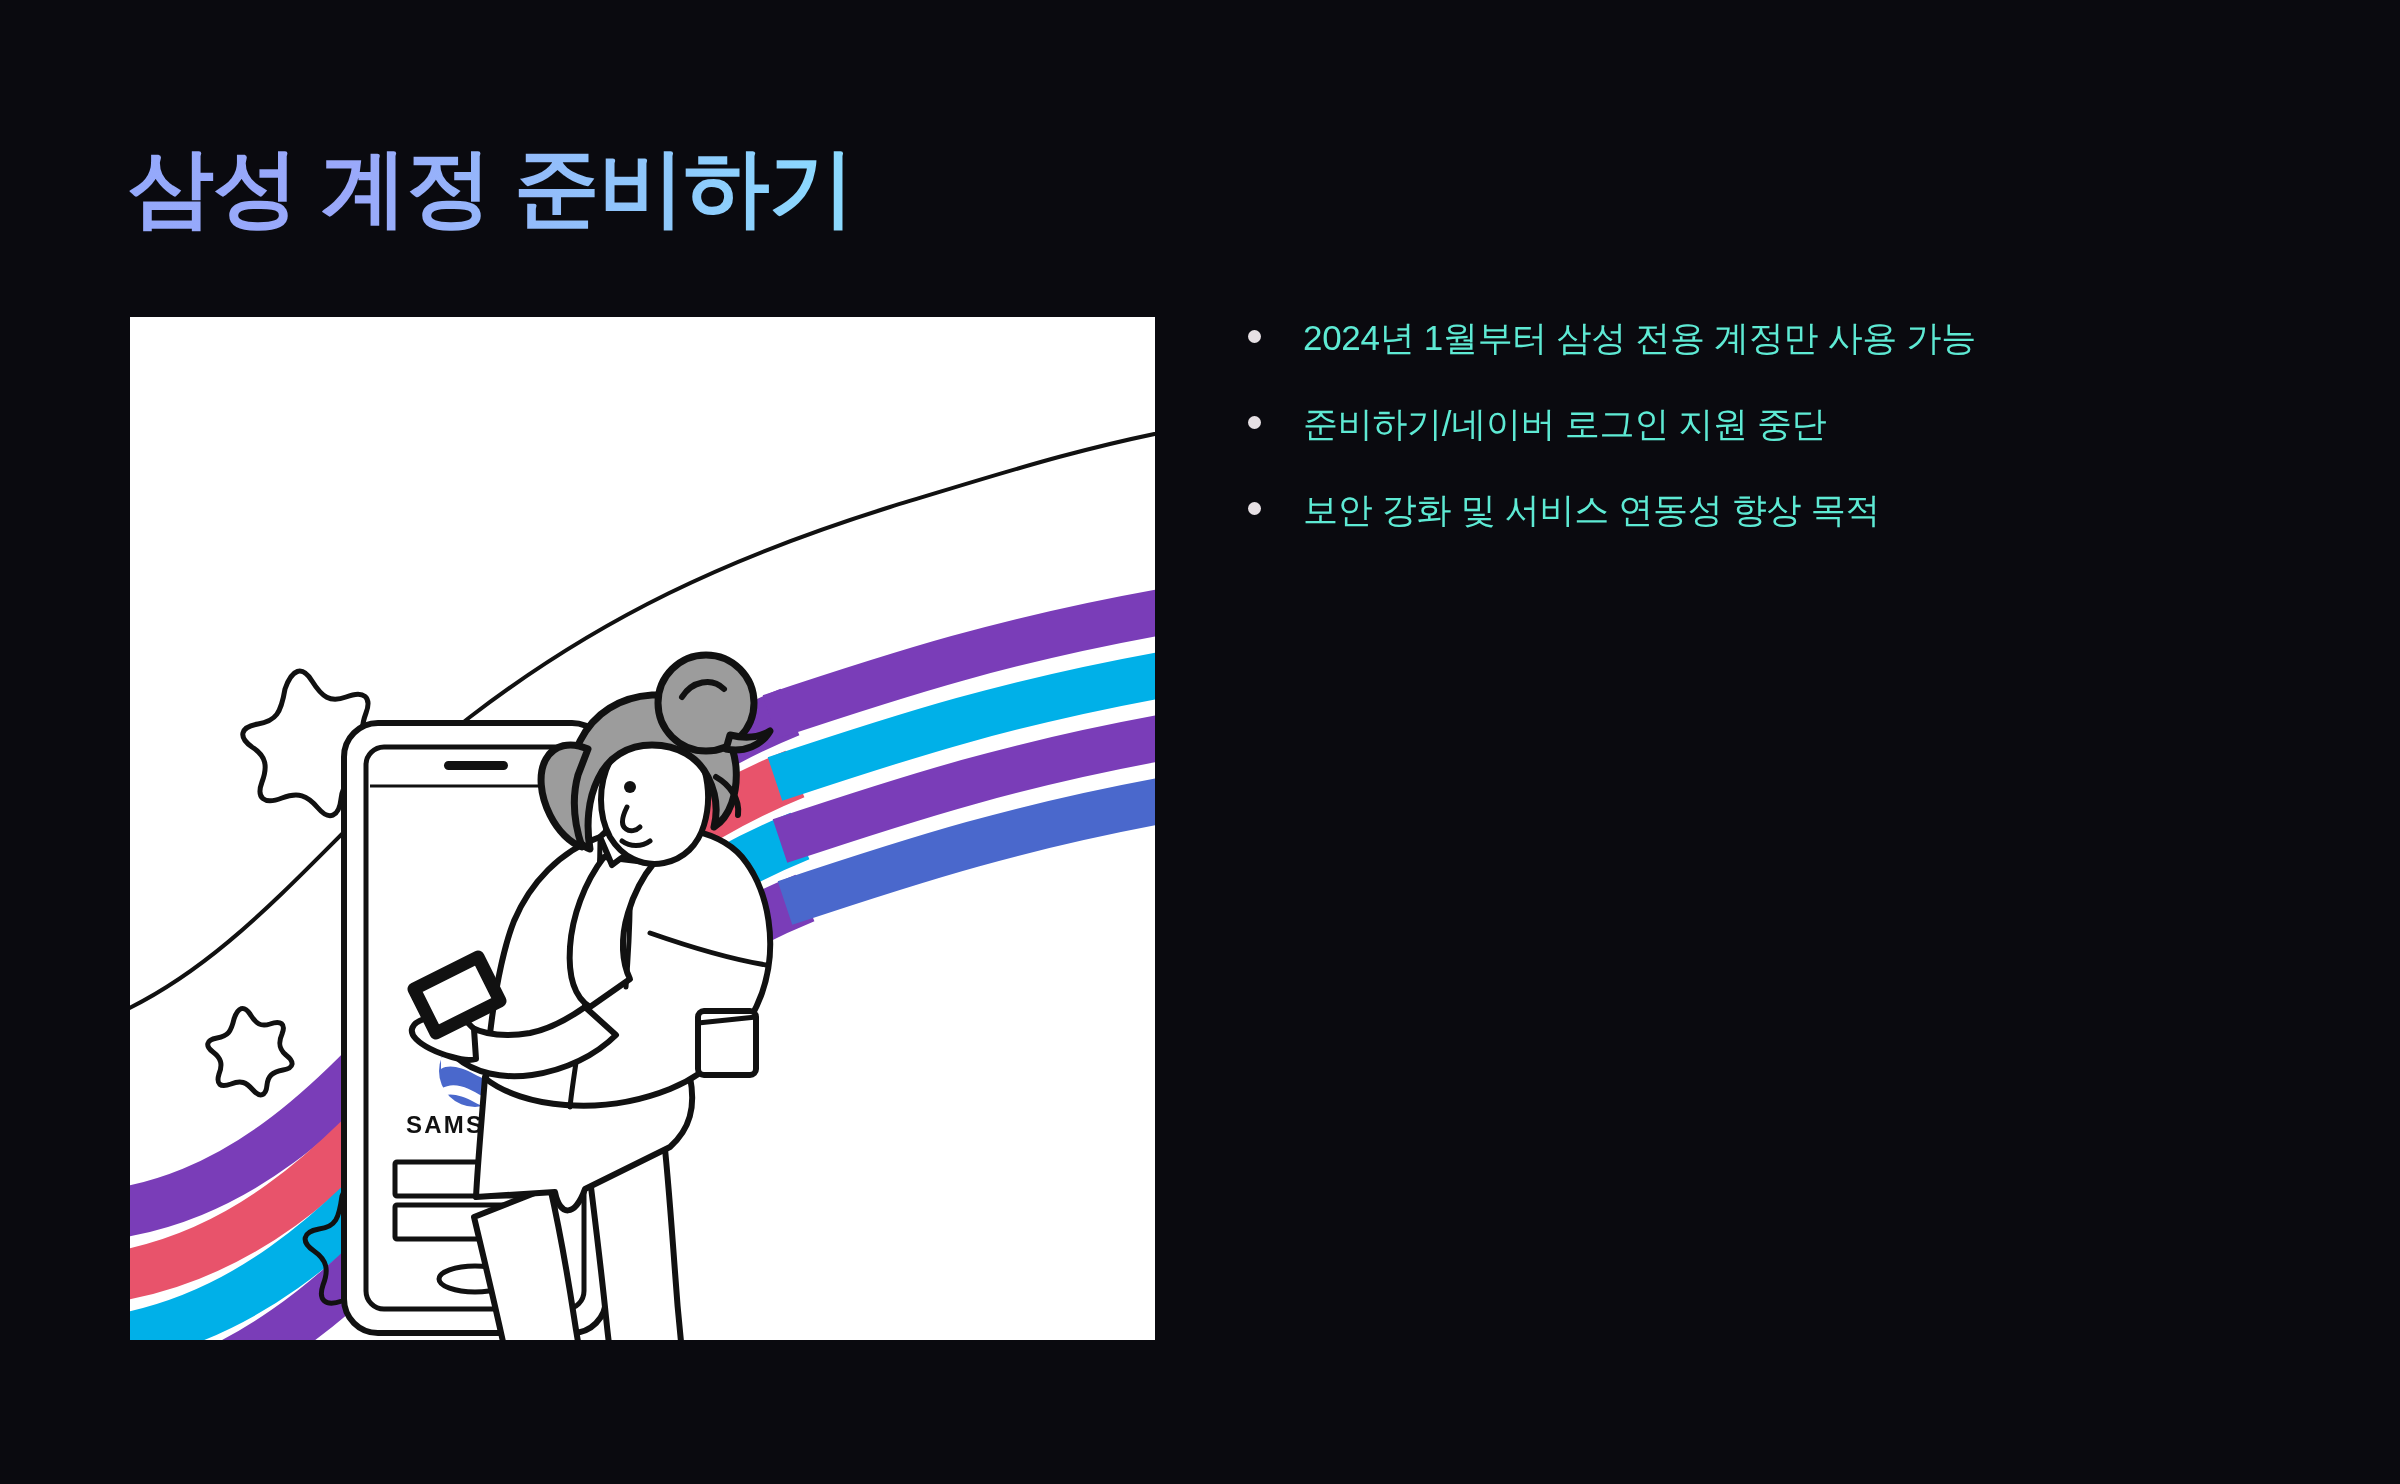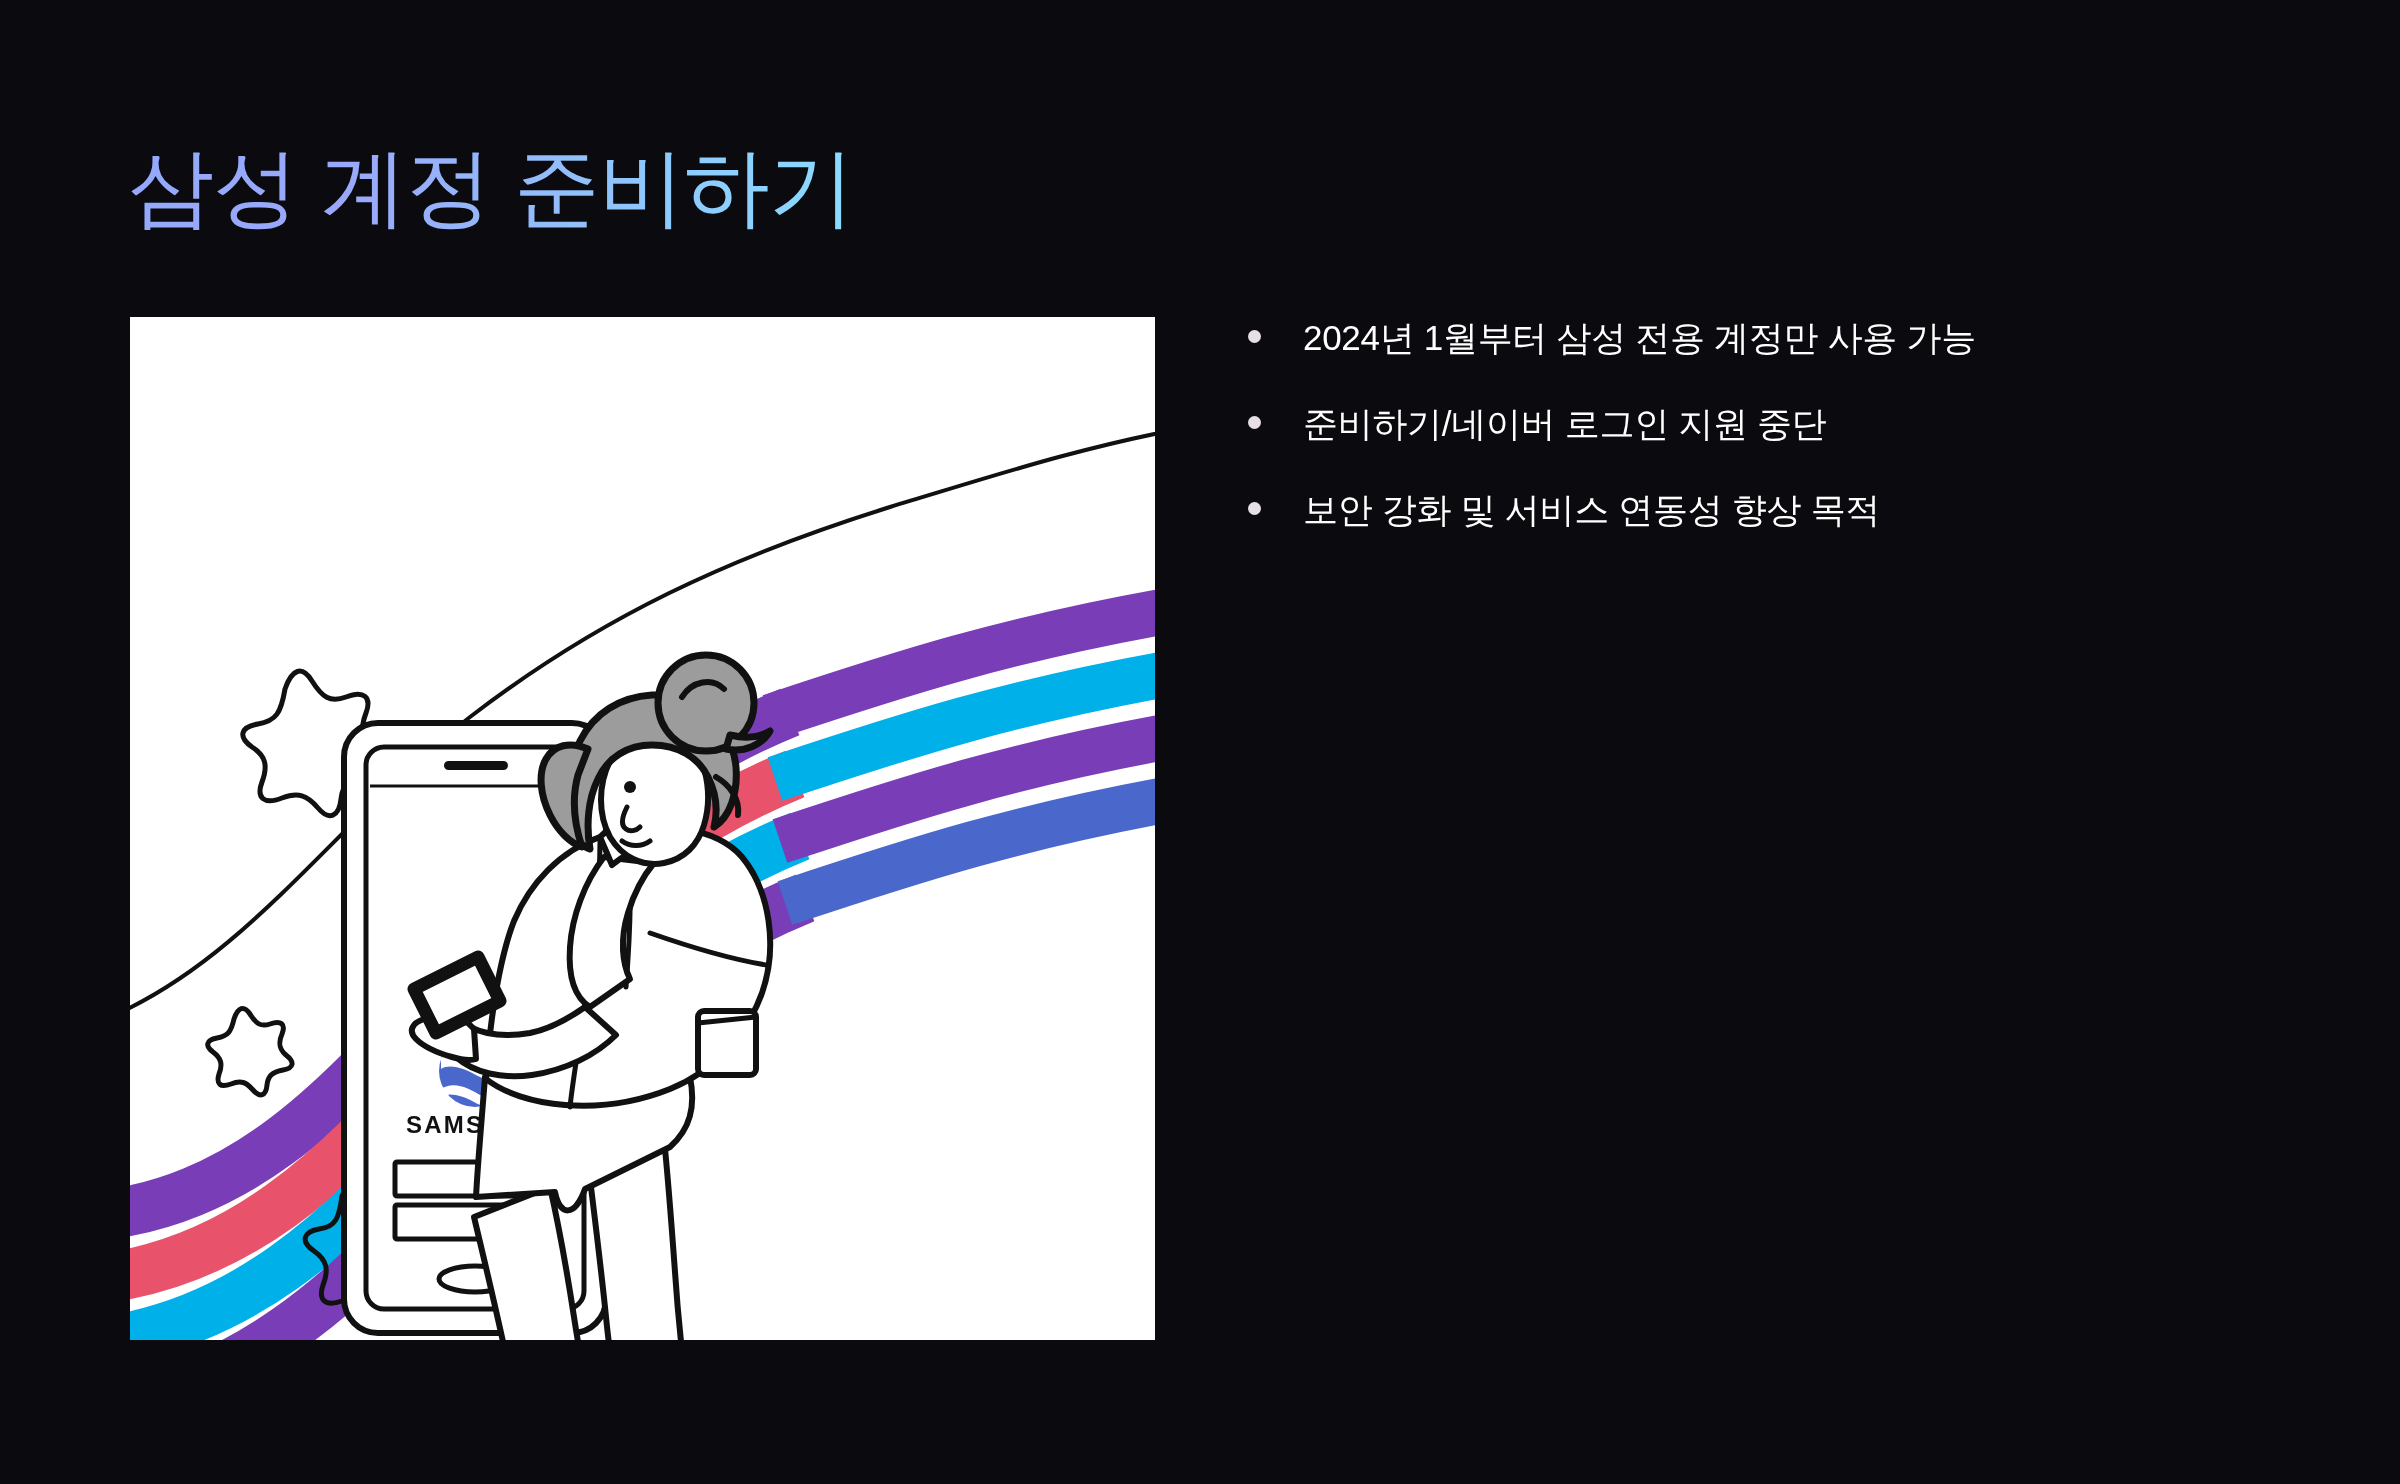"삼성 계정 준비하기" .slide-title { font-weight: 400 -> 700 }
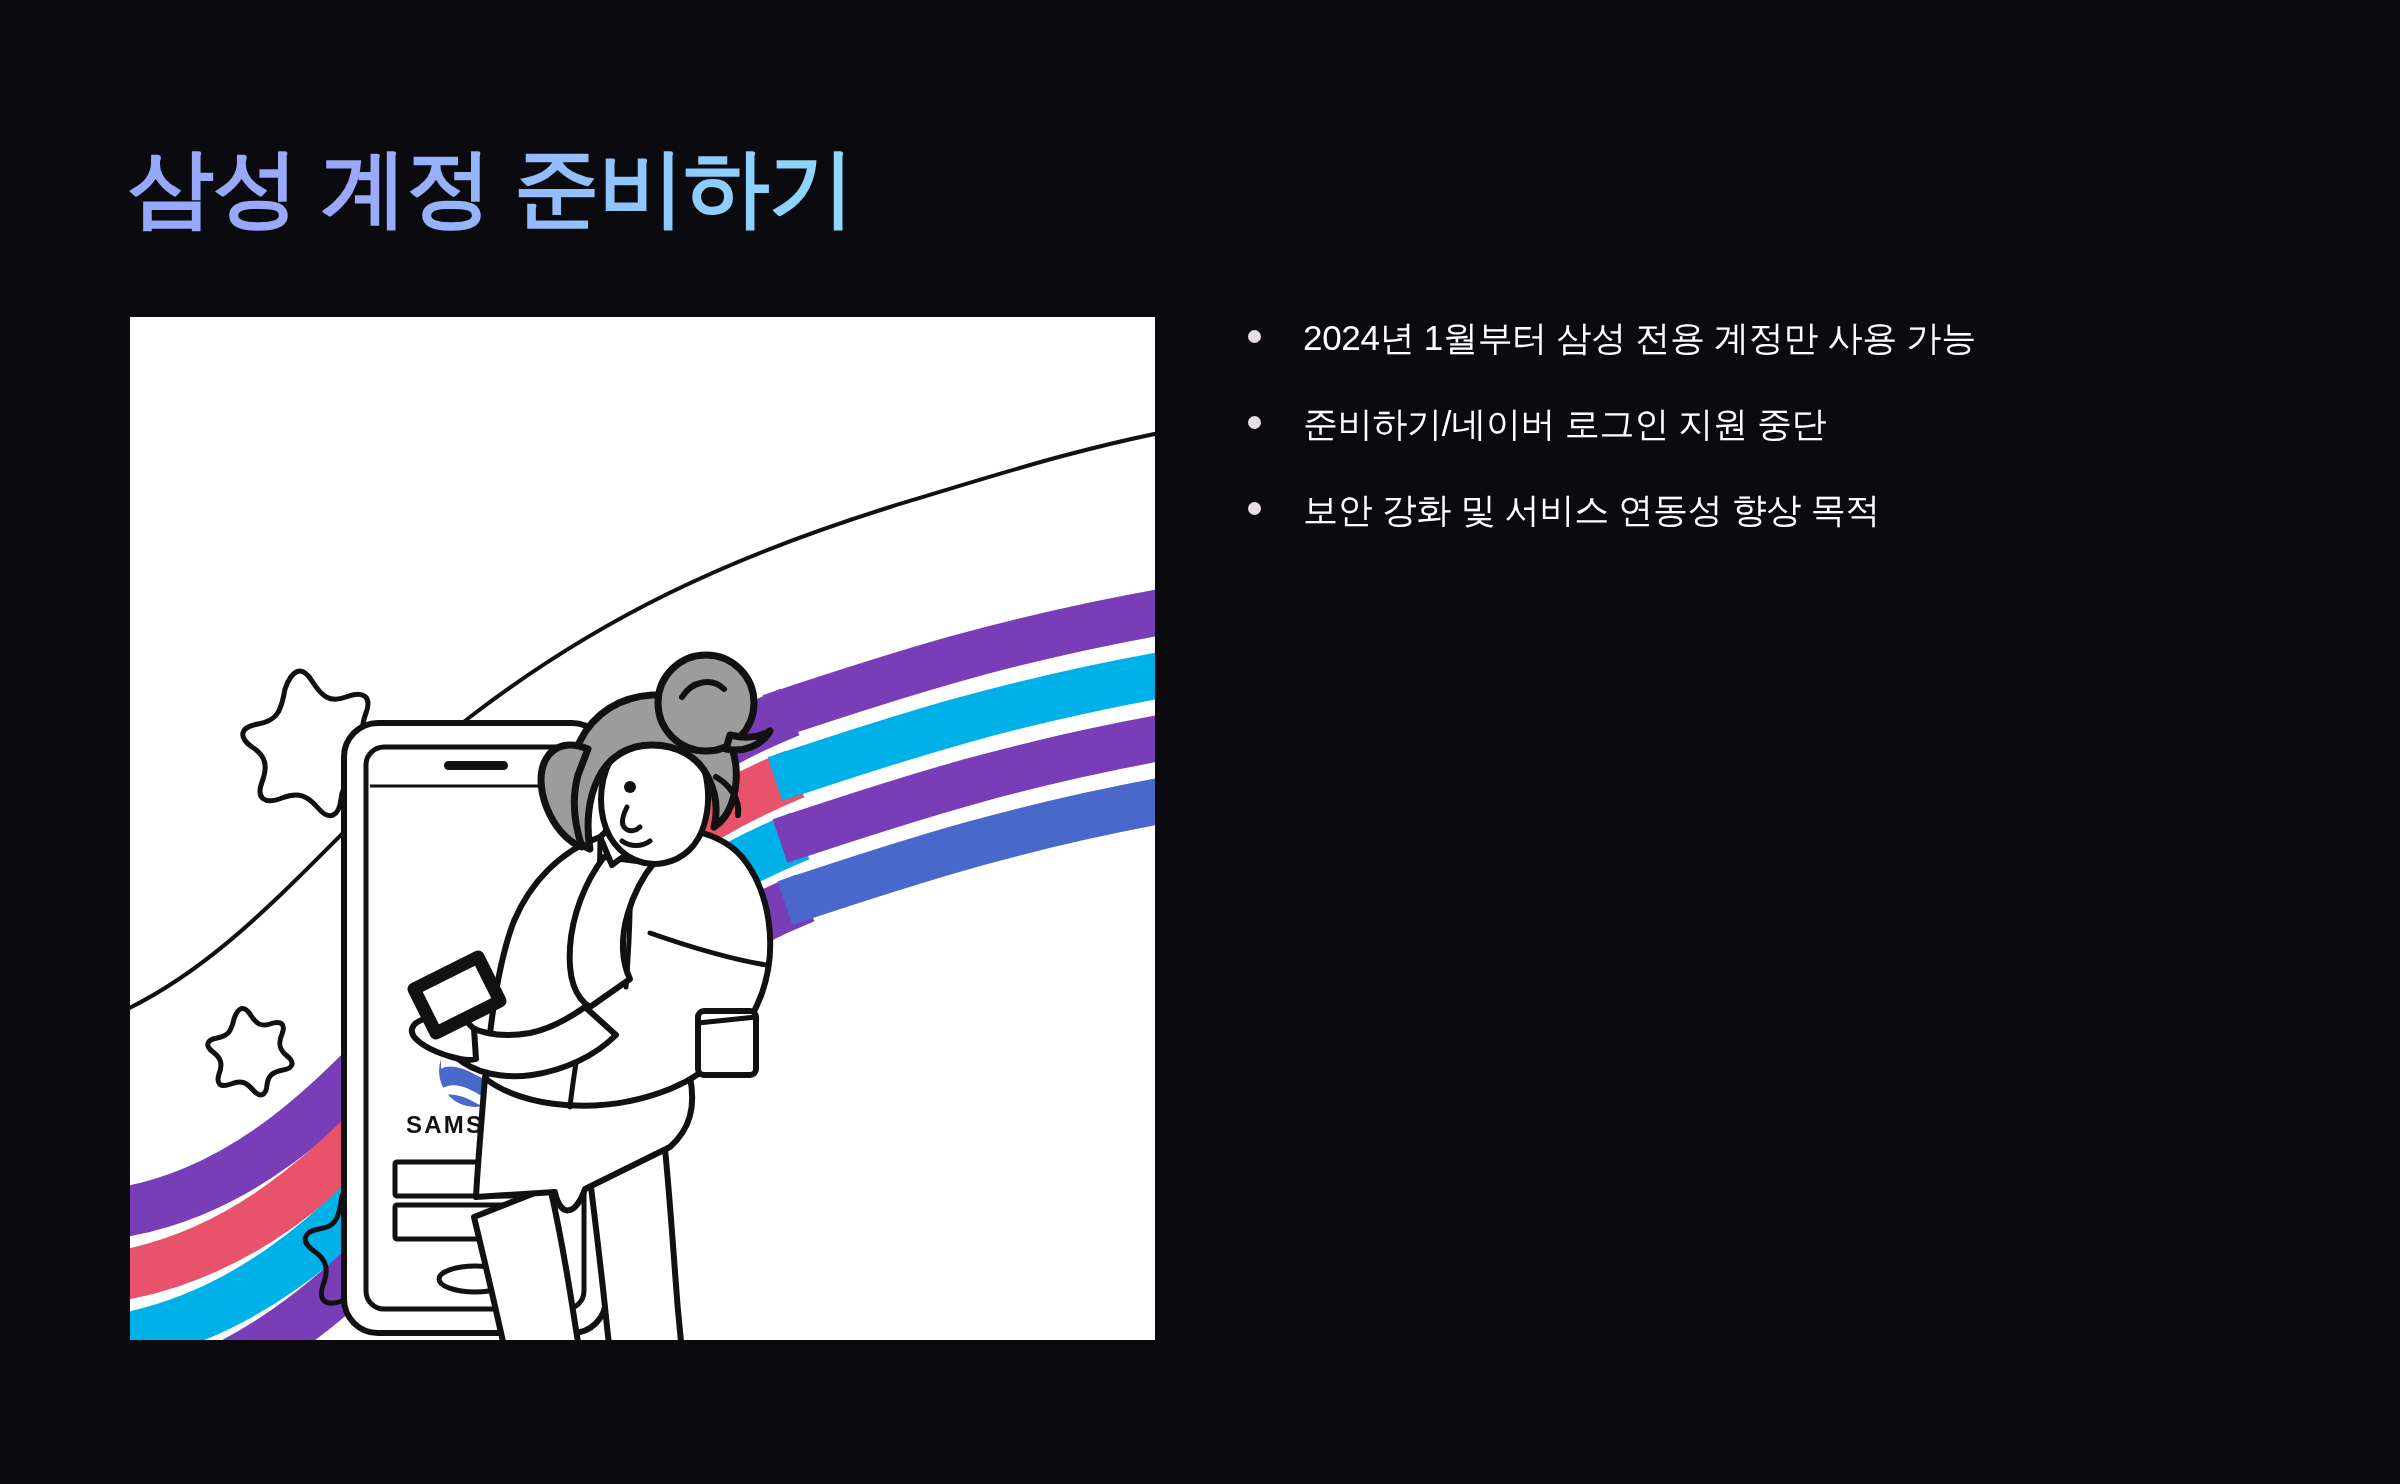"2024년 1월부터 삼성 전용 계정만" .bullet-text { color: #ffffff -> #5eead4 }
